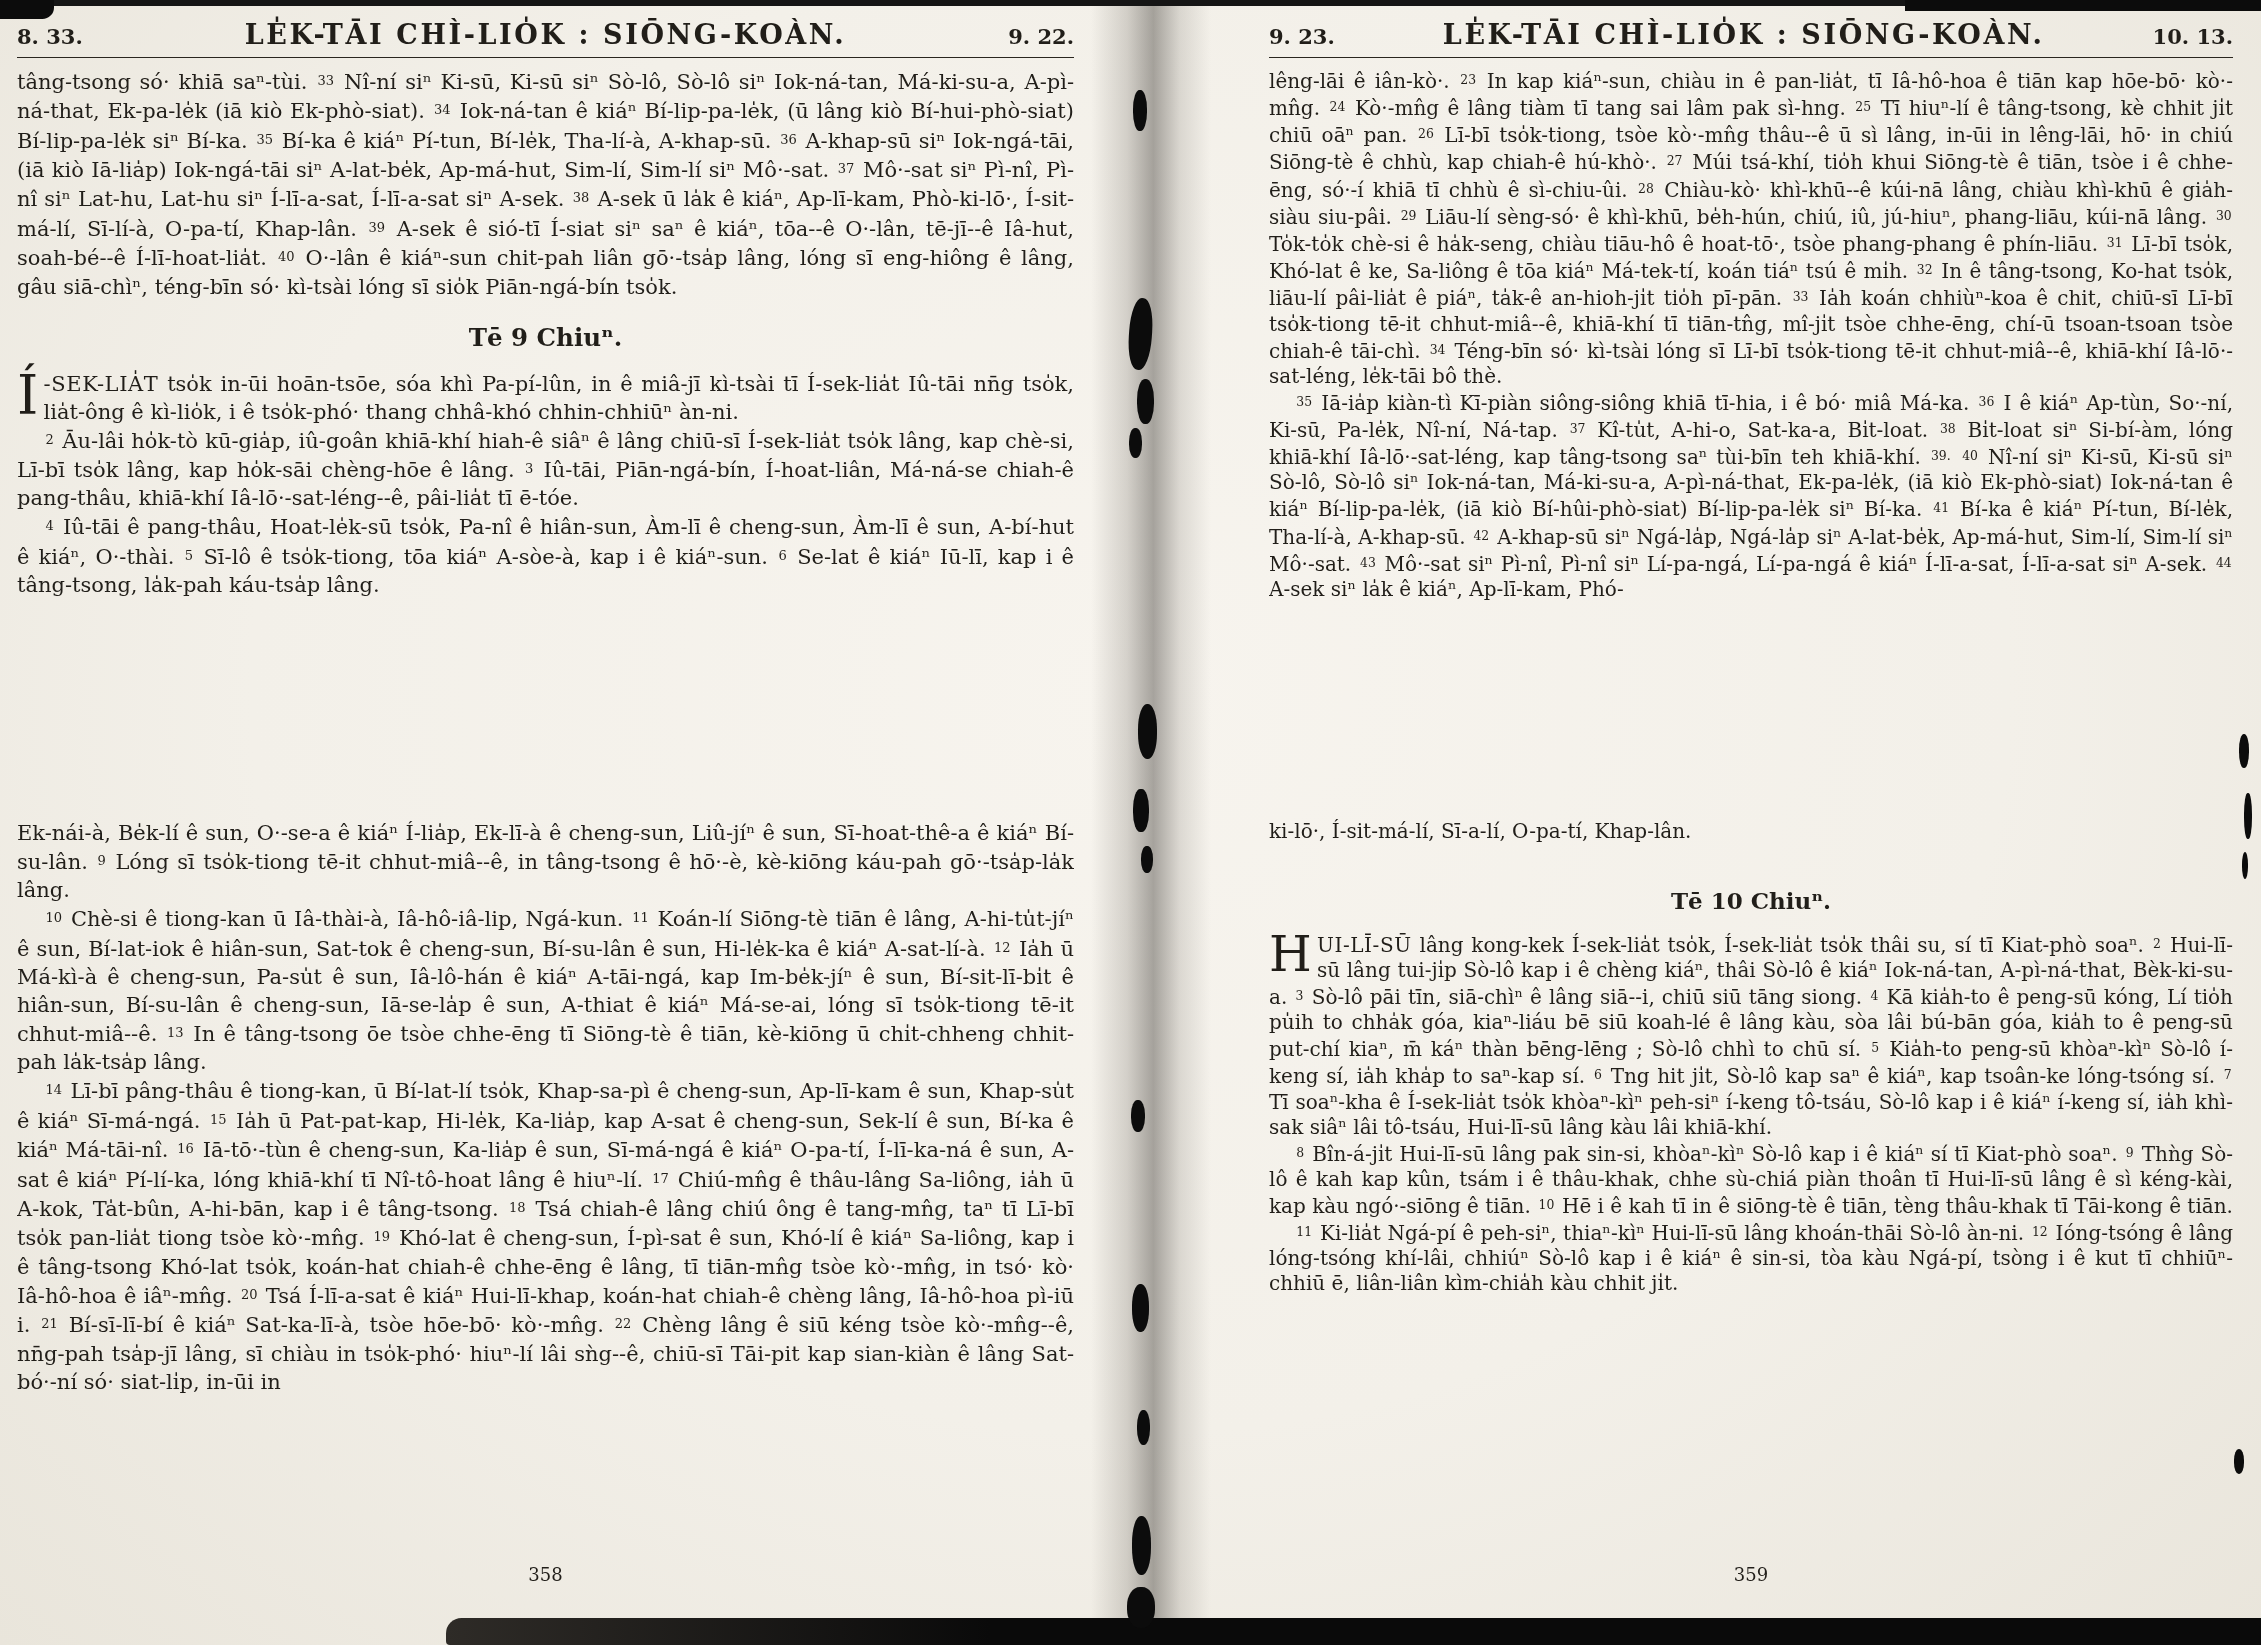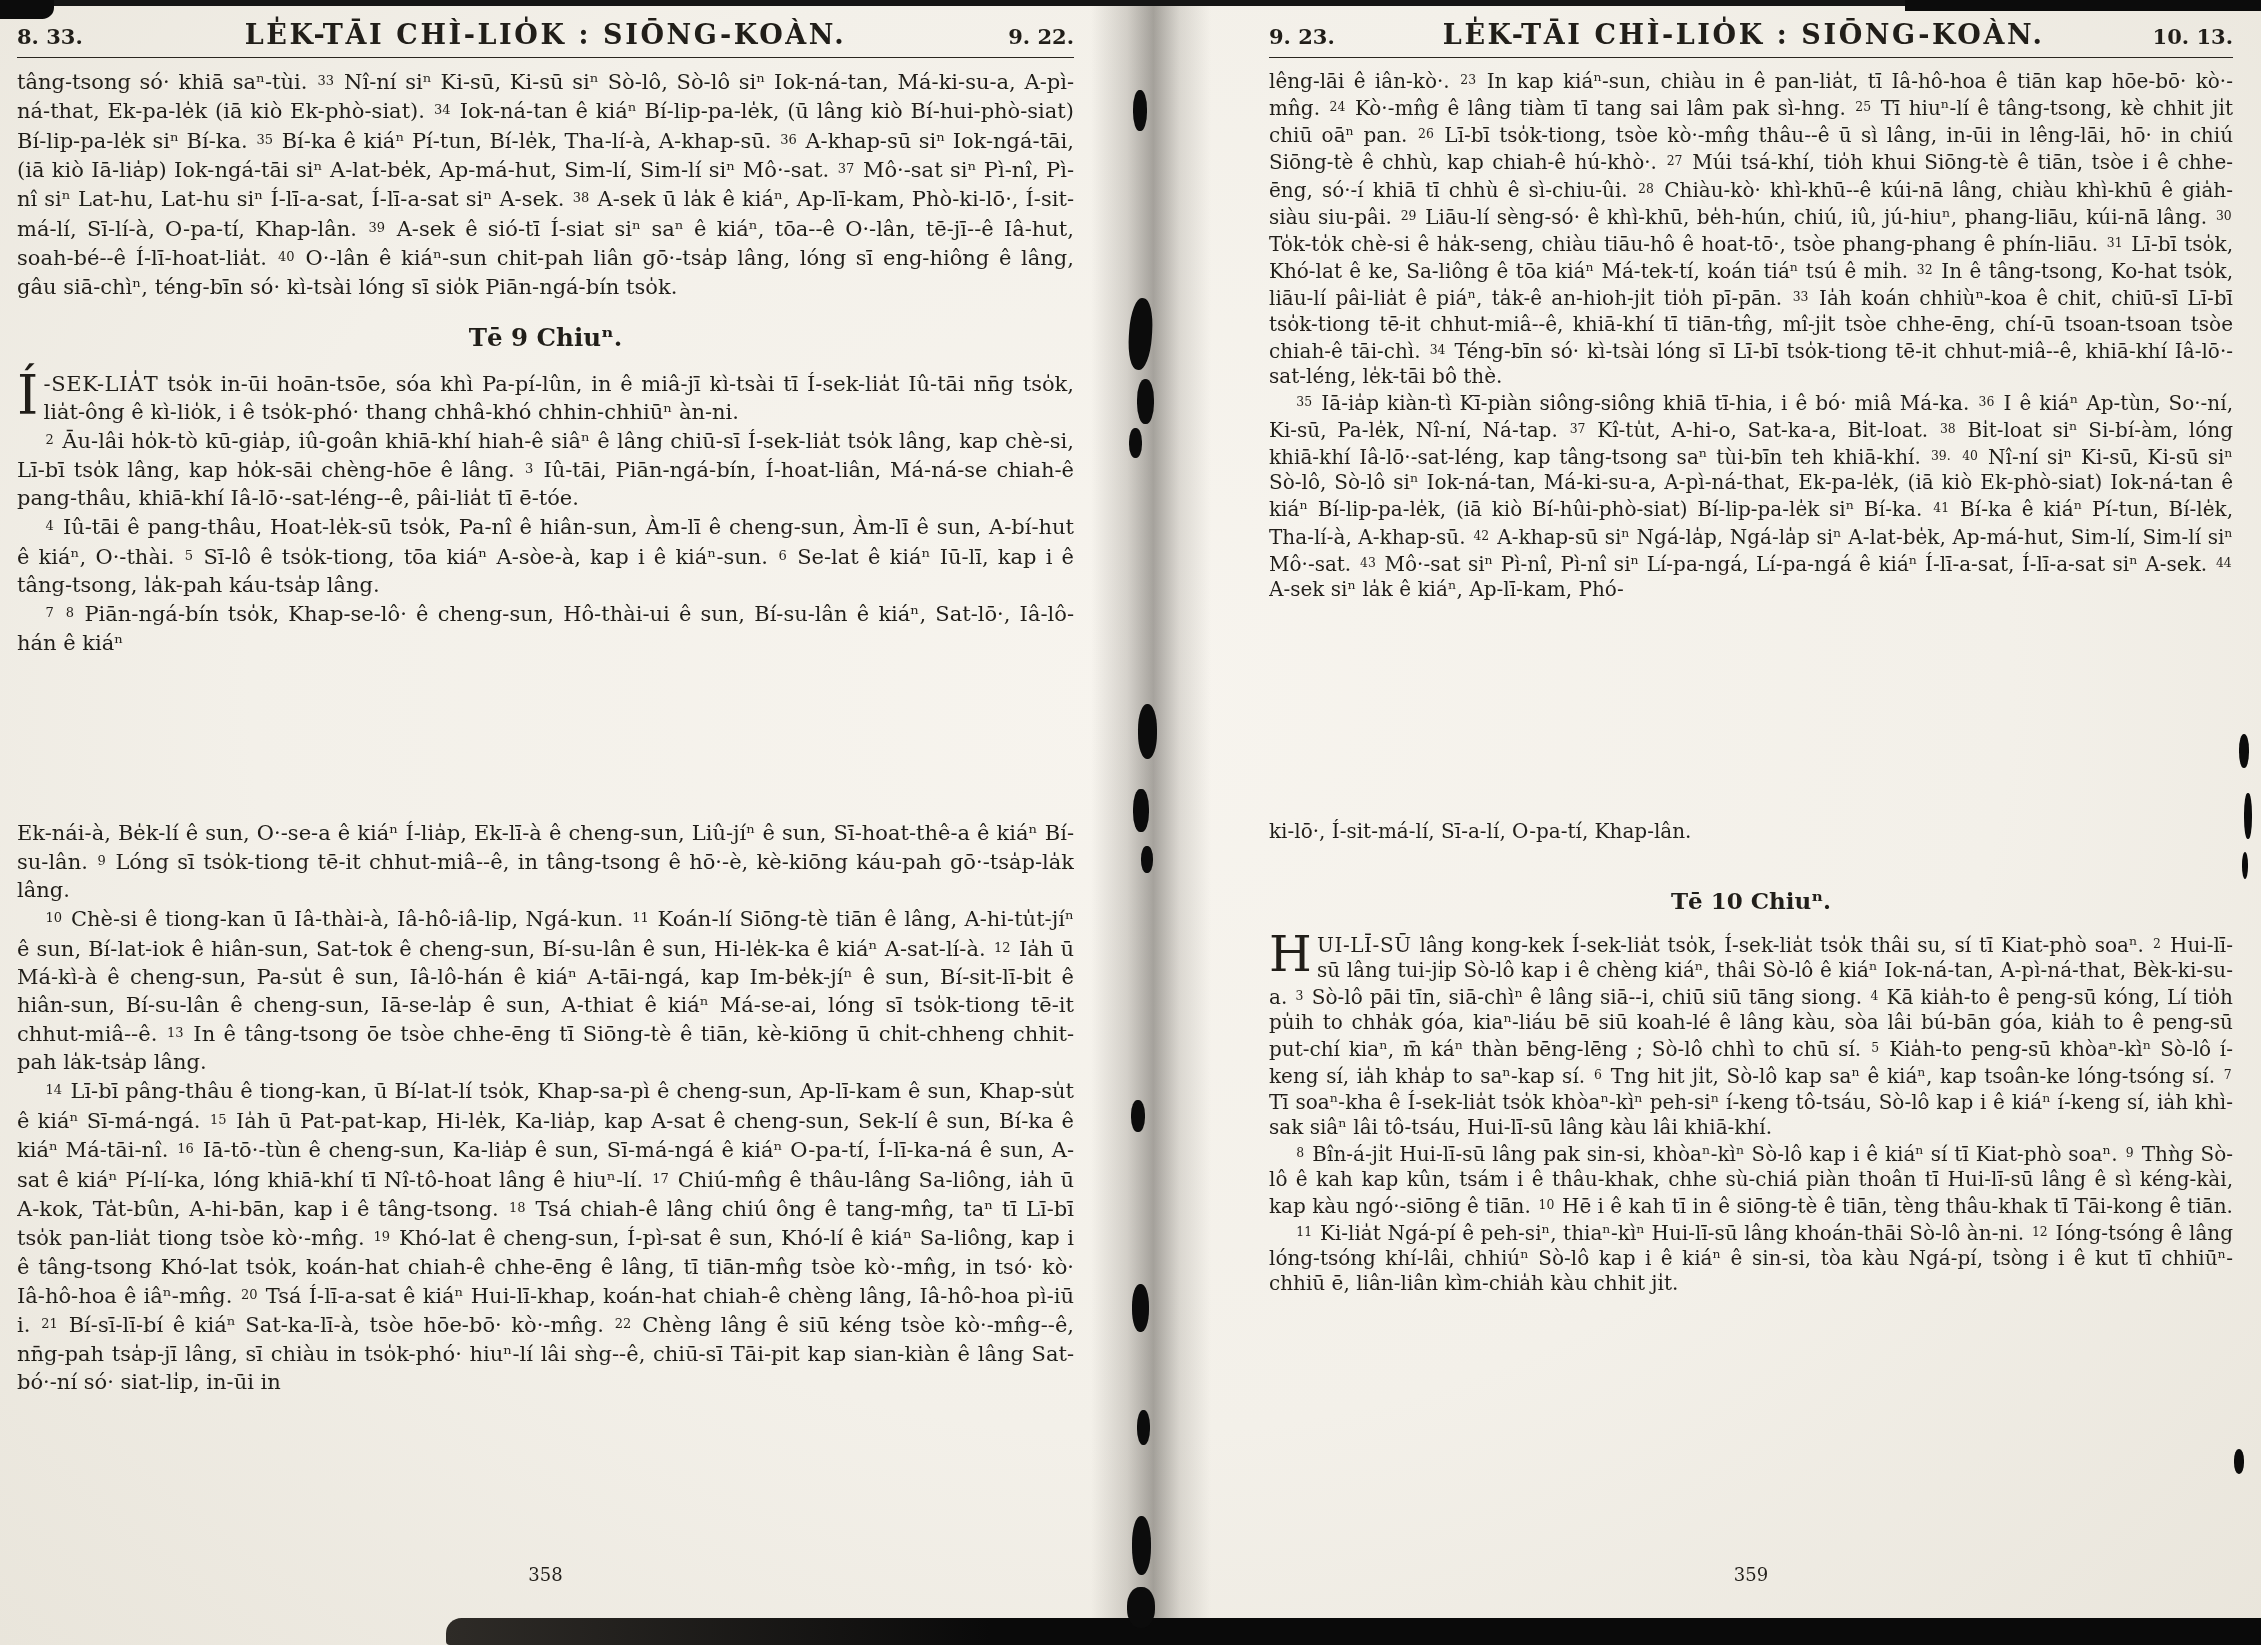"7 8 Piān-ngá-bín tso̍k, Khap-se-lô·" p.para { html: <p><span>7</span> <span>8</span> Piān-ngá-bín tso̍k, Khap-se-lô· ê cheng-sun, Hô-thài-ui ê sun, Bí-su-lân ê kiáⁿ, Sat-lō·, Iâ-lô-hán ê kiáⁿ</p> -> none }
